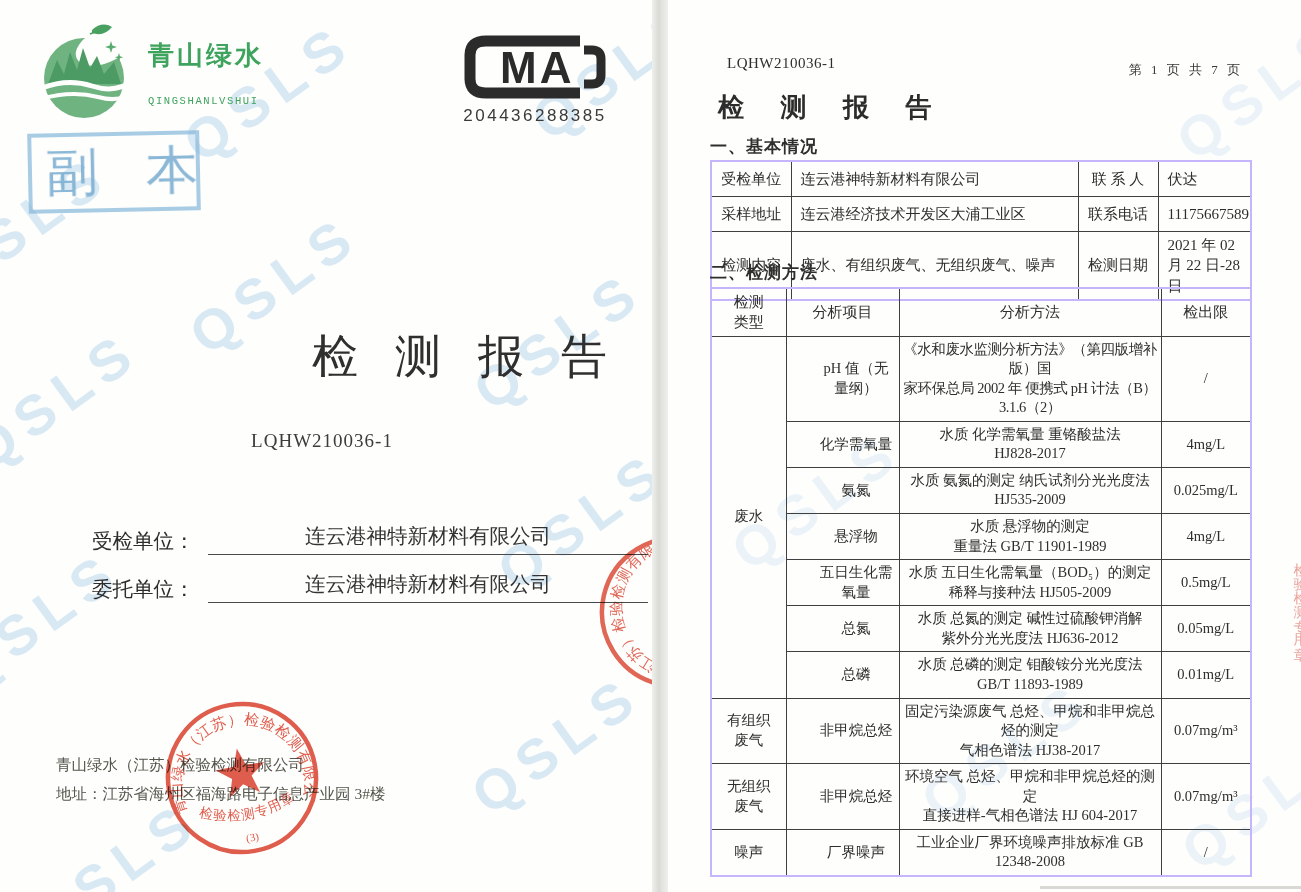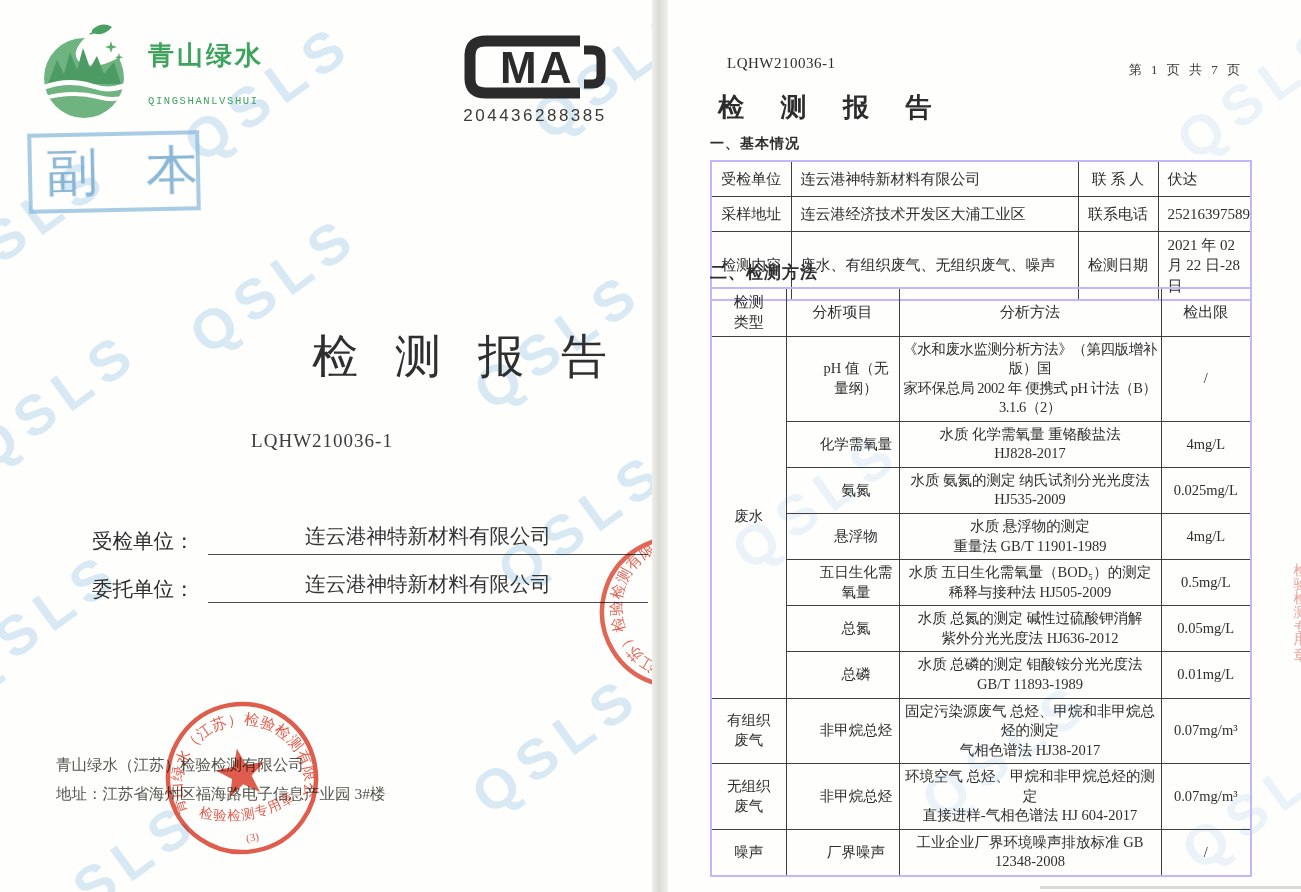"一、基本情况" .rp-h1 { font-size: 14px -> 17px }
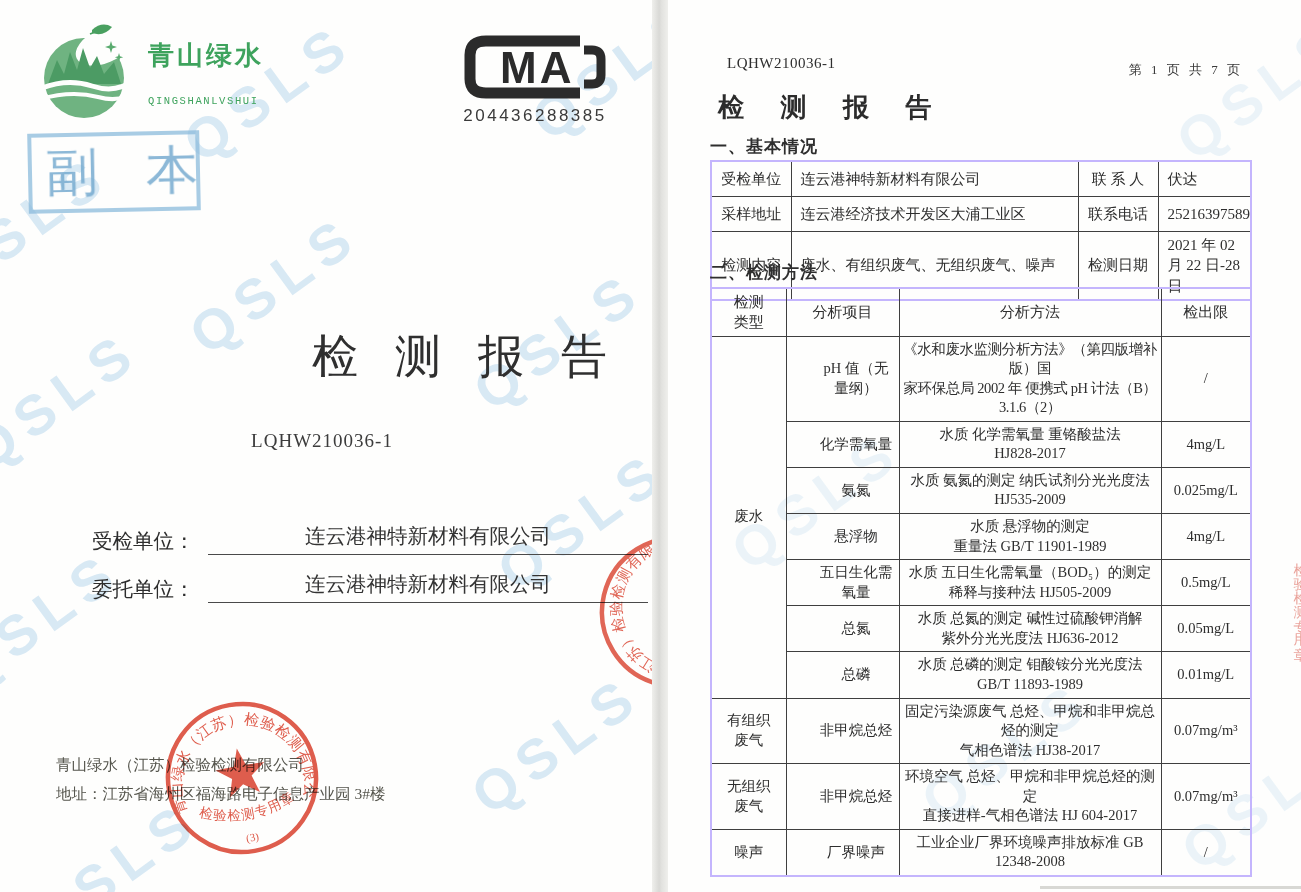"25216397589" td.val { text: 25216397589 -> 11175667589 }
